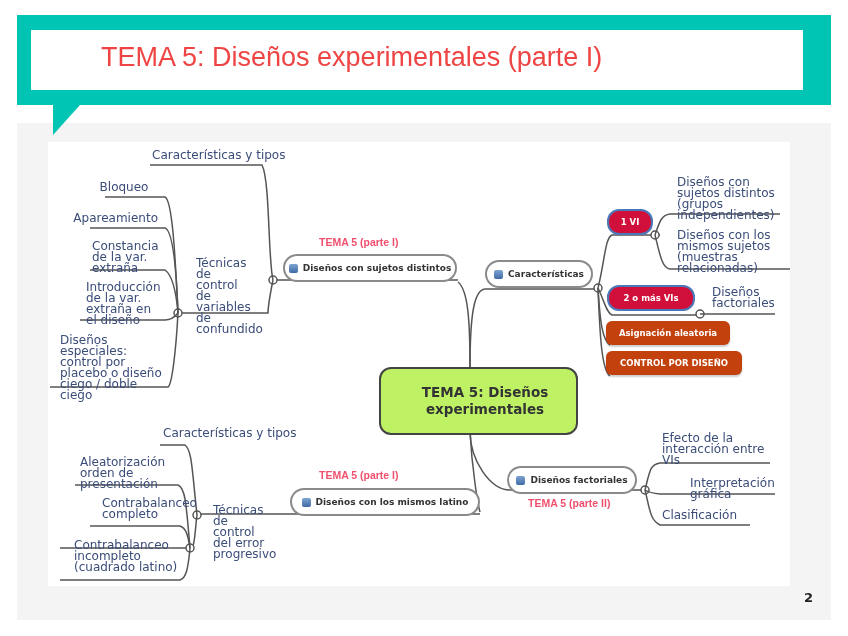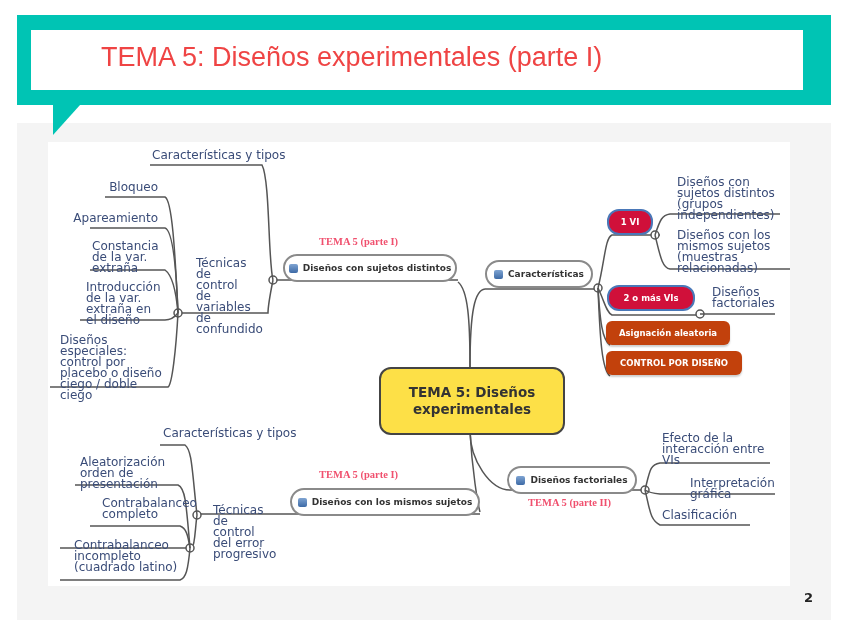"Bloqueo" div.lbl { text-align: none -> center }
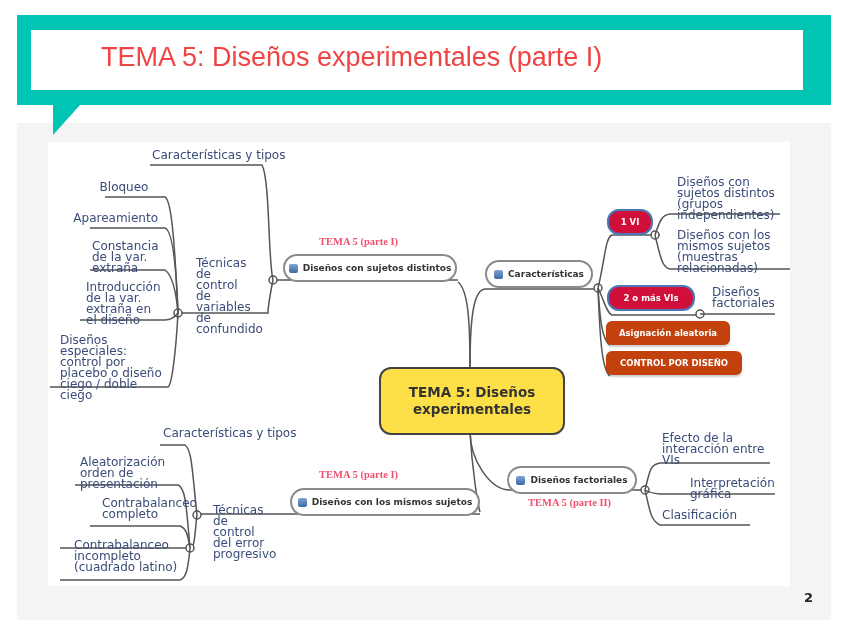"TEMA 5 (parte I)" .red-lbl { font-family: Liberation Serif, serif -> Liberation Sans, sans-serif }
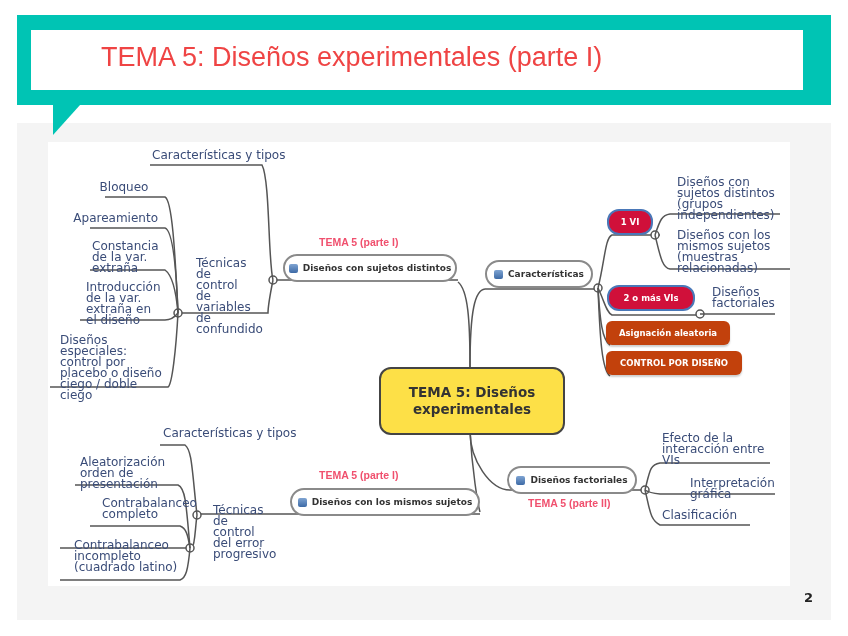"TEMA 5: Diseños experimentales" .central { background: #fde047 -> #bef264; padding-left: none -> 13px }
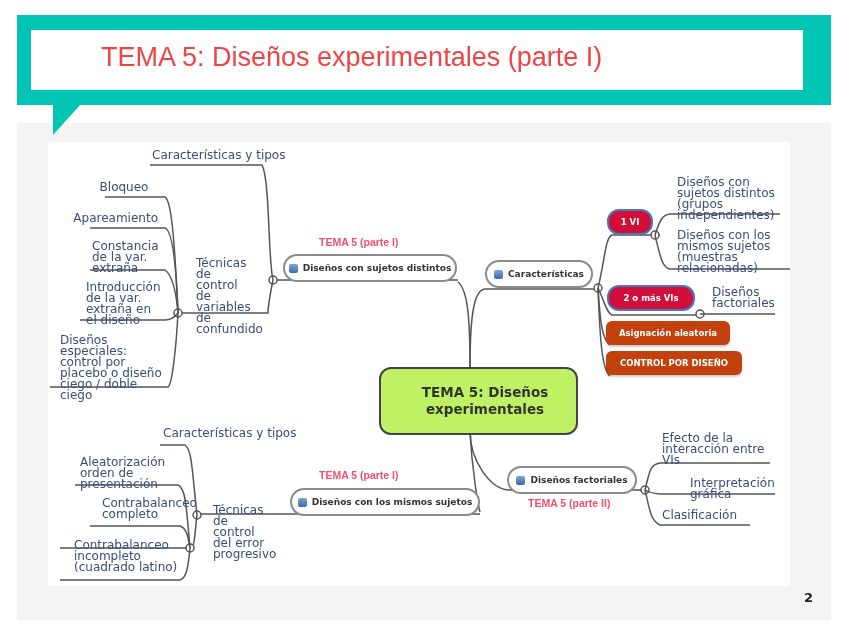"Diseños con los mismos sujetos" span { text: sujetos -> latino }
